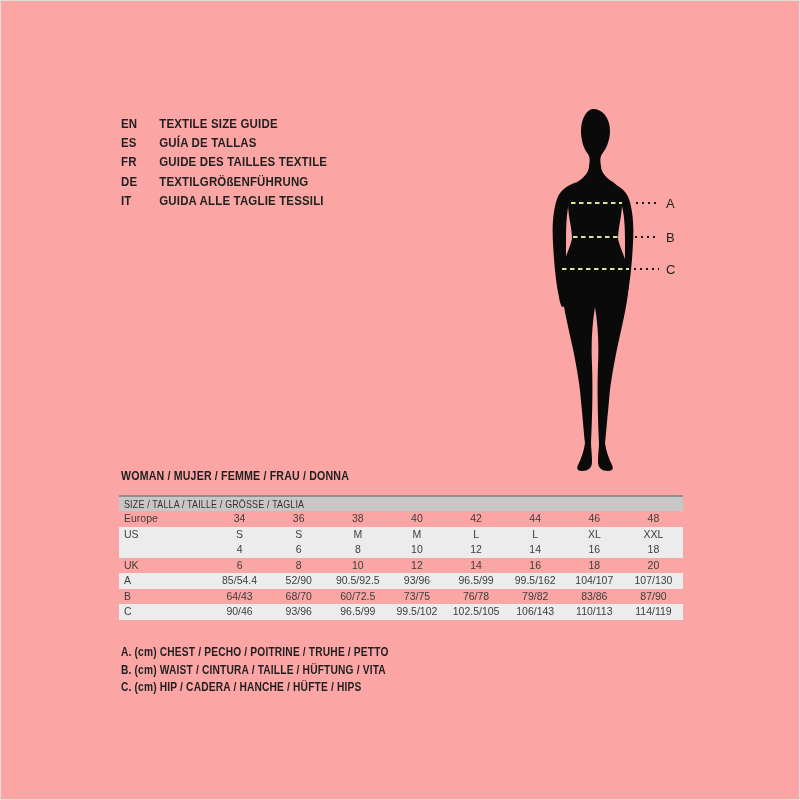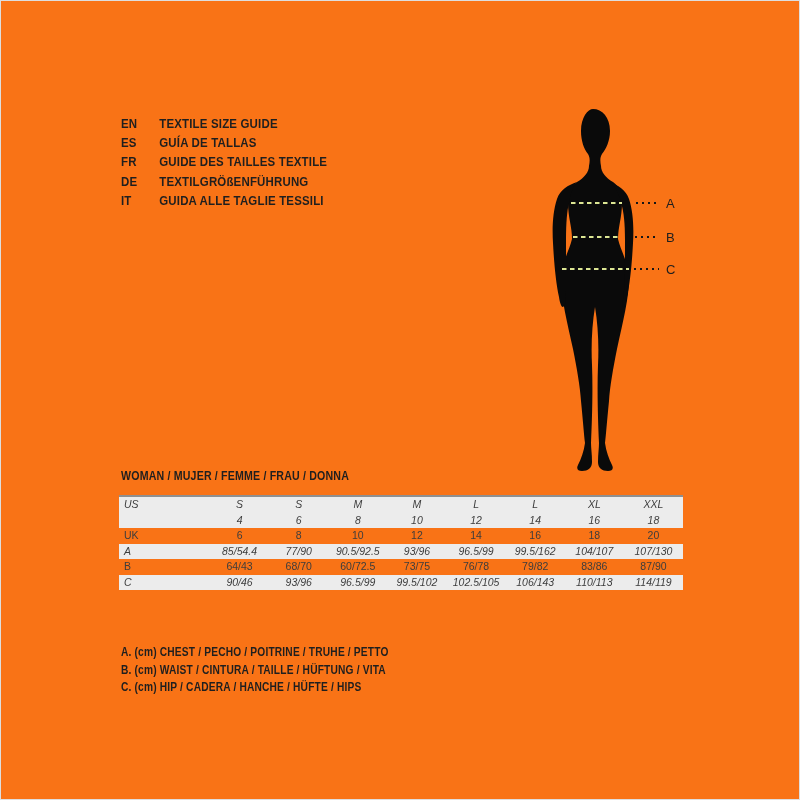"EN" .canvas { background: #f97316 -> #fca5a5 }
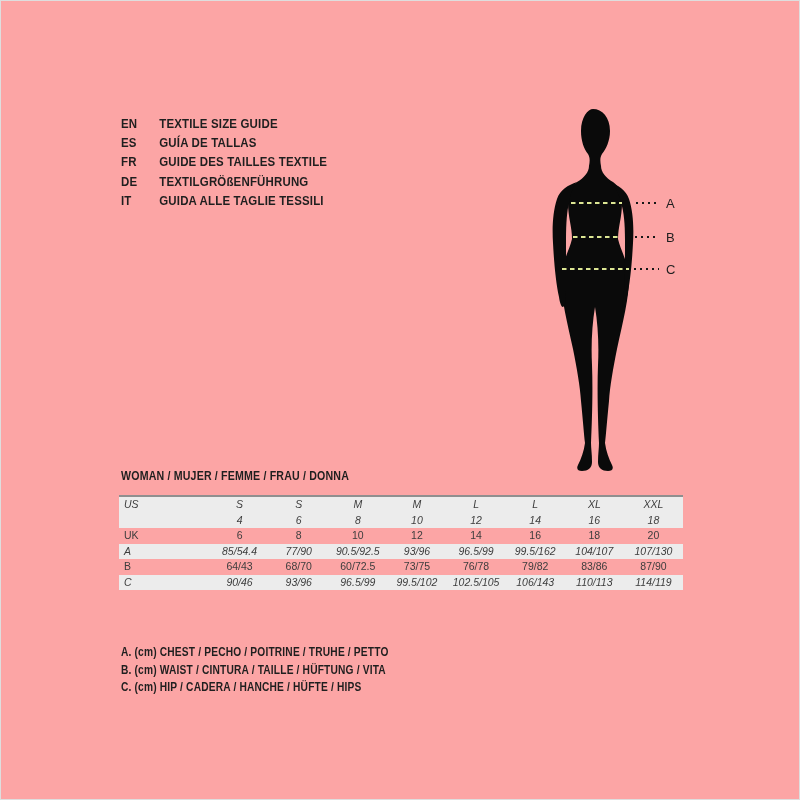"SIZE / TALLA / TAILLE" div.thead { html: none -> <div> <span>SIZE / TALLA / TAILLE / GRÖSSE / TAGLIA</span> </div> }
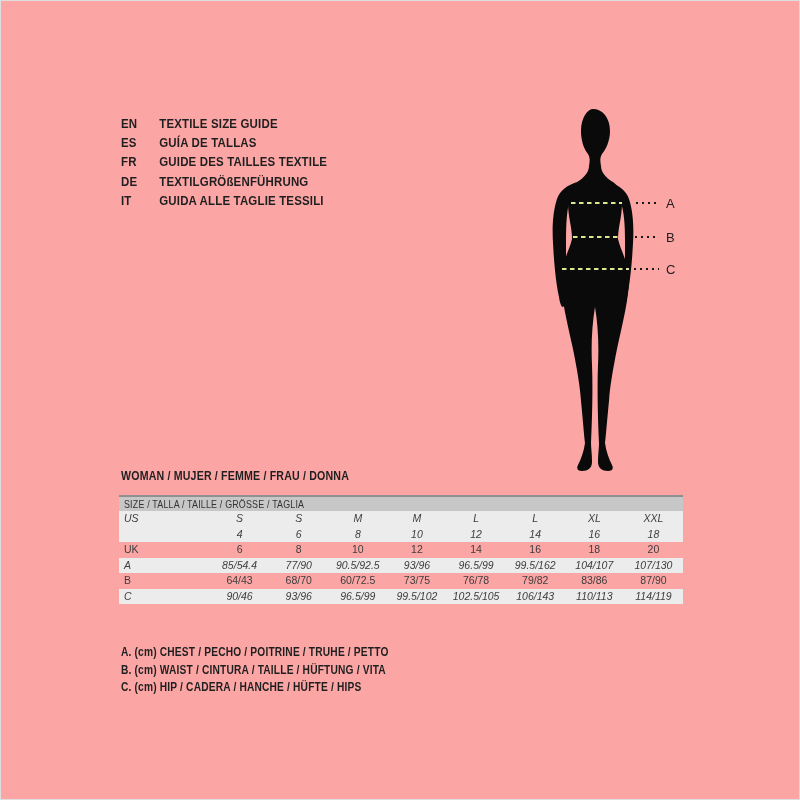"Europe" div.trow { html: none -> <div> <span>Europe</span> <span>34</span> <span>36</span> <span>38</span> <span>40</span> <span>42</span> <span>44</span> <span>46</span> <span>48</span> </div> }
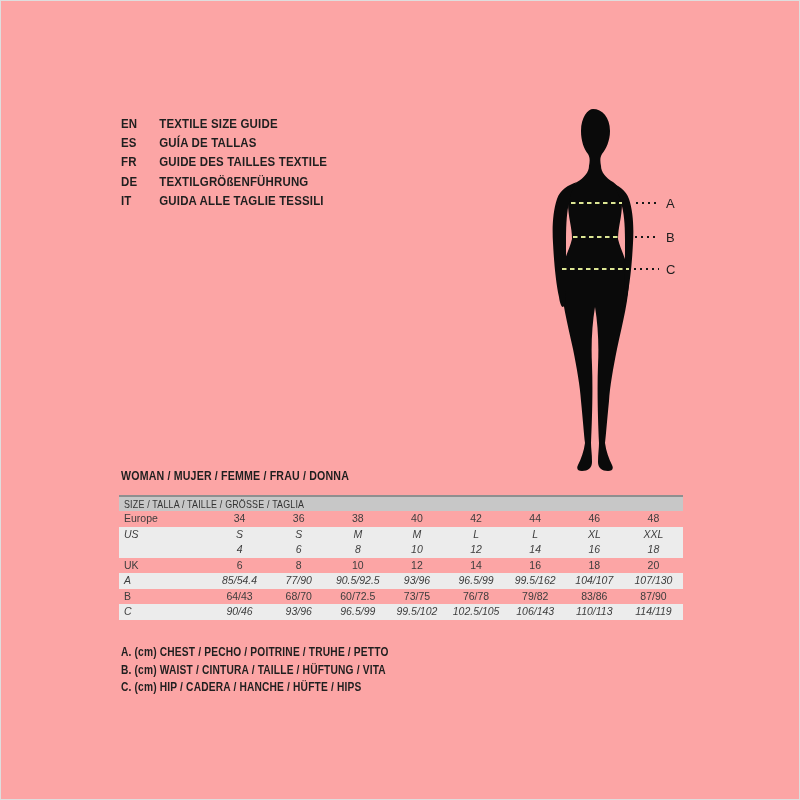"US" .trow.shade { font-style: italic -> none }
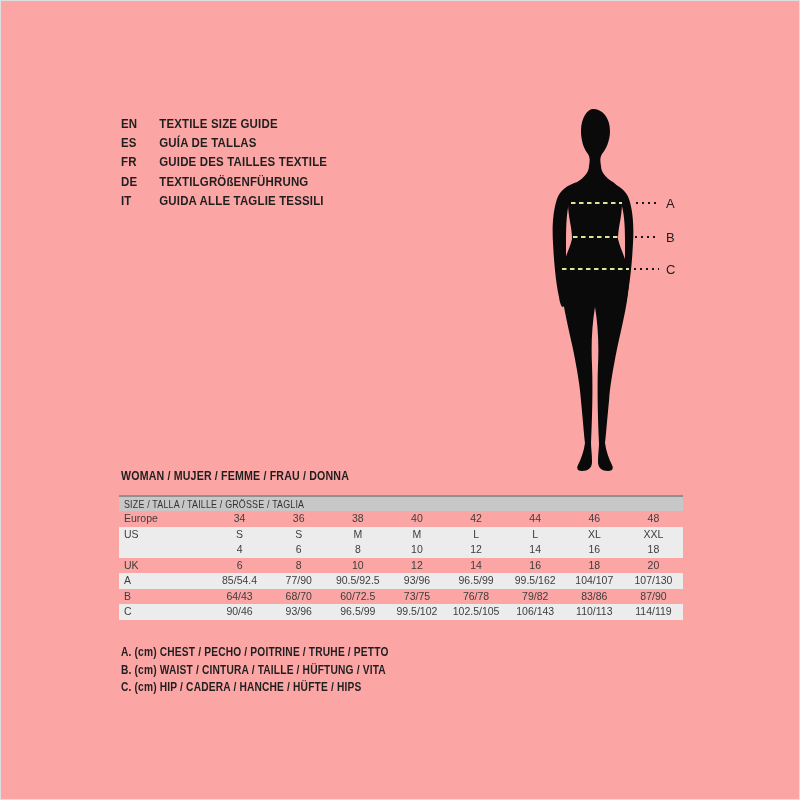"77/90" span.tcell { text: 77/90 -> 52/90 }
